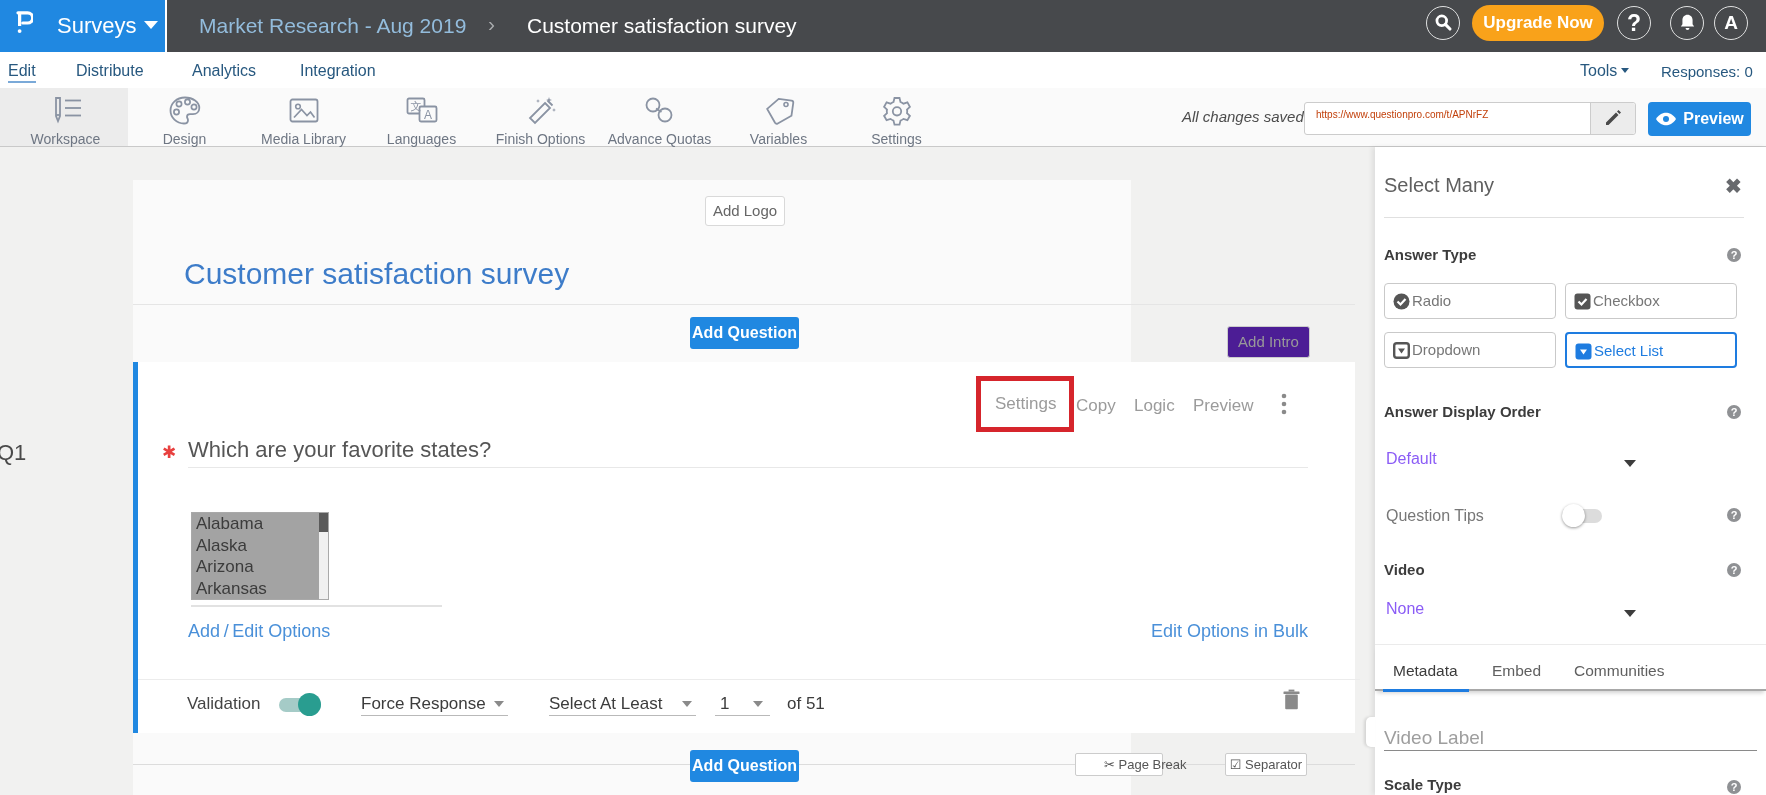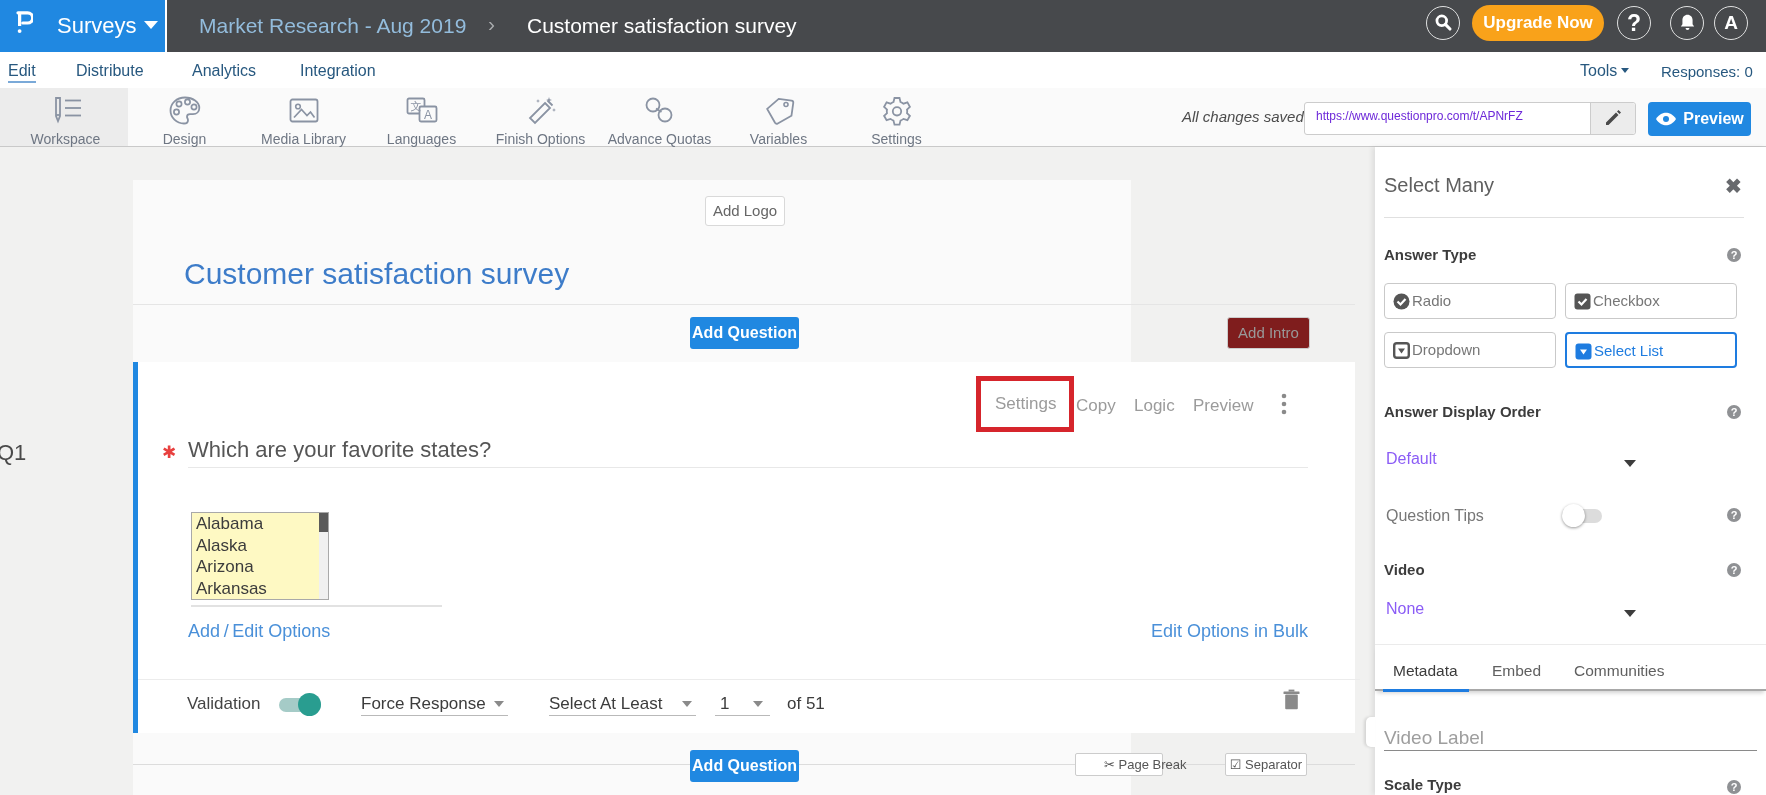"https://www.questionpro.com/t/APNrFZ" #urlTxt { color: #6d28d9 -> #c2410c; font-size: 12px -> 10px }
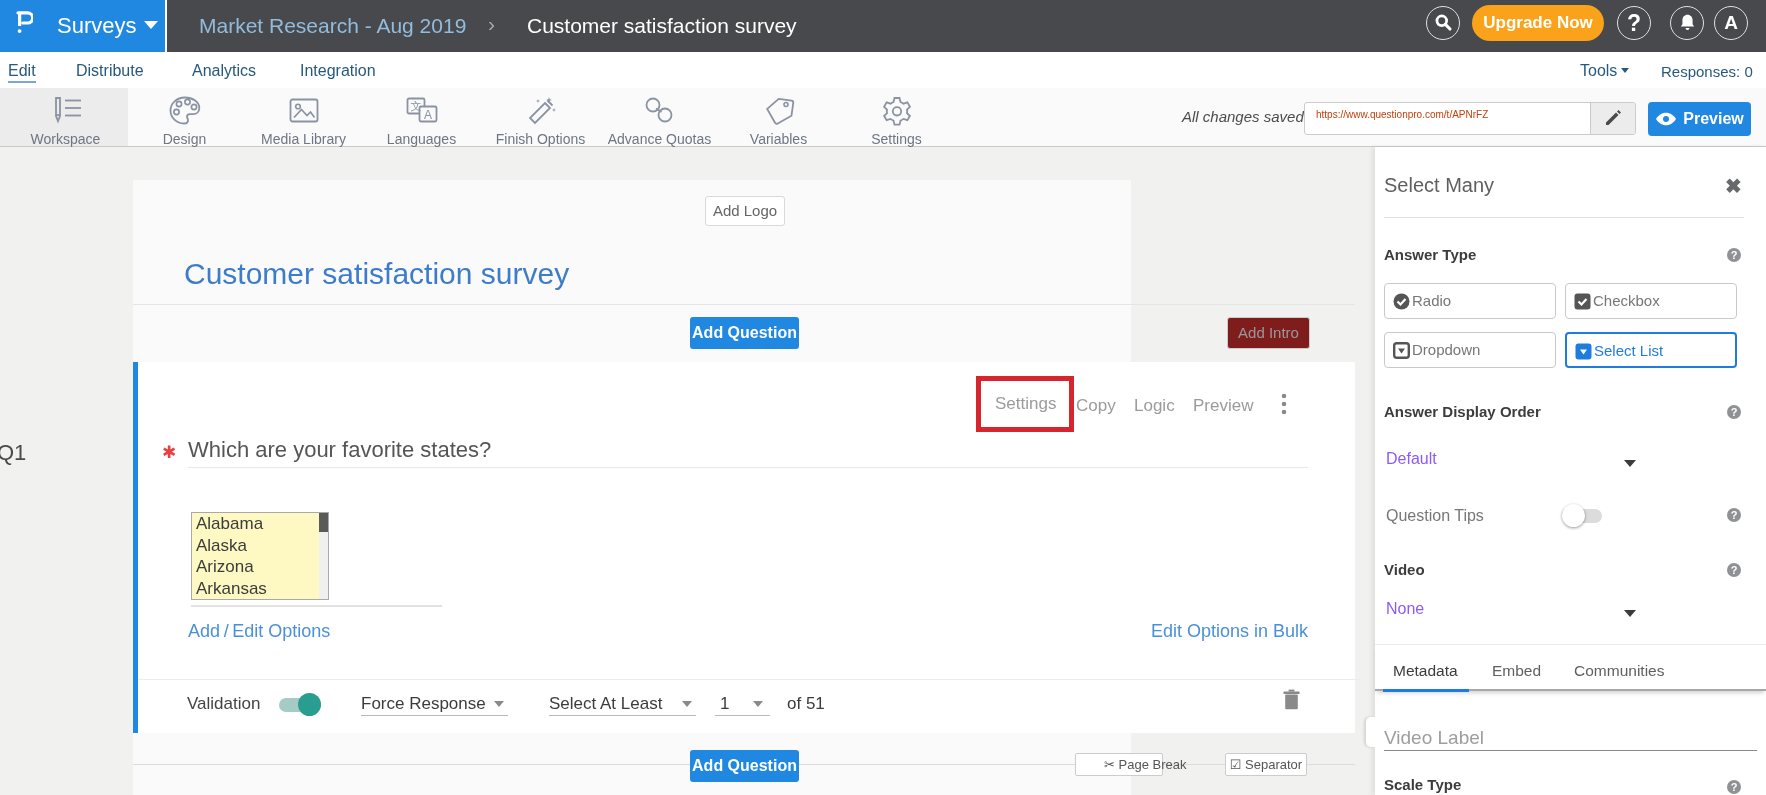"Add Intro" #addIntroBtn { background: #7f1d1d -> #4c1d95; top: 137px -> 146px }
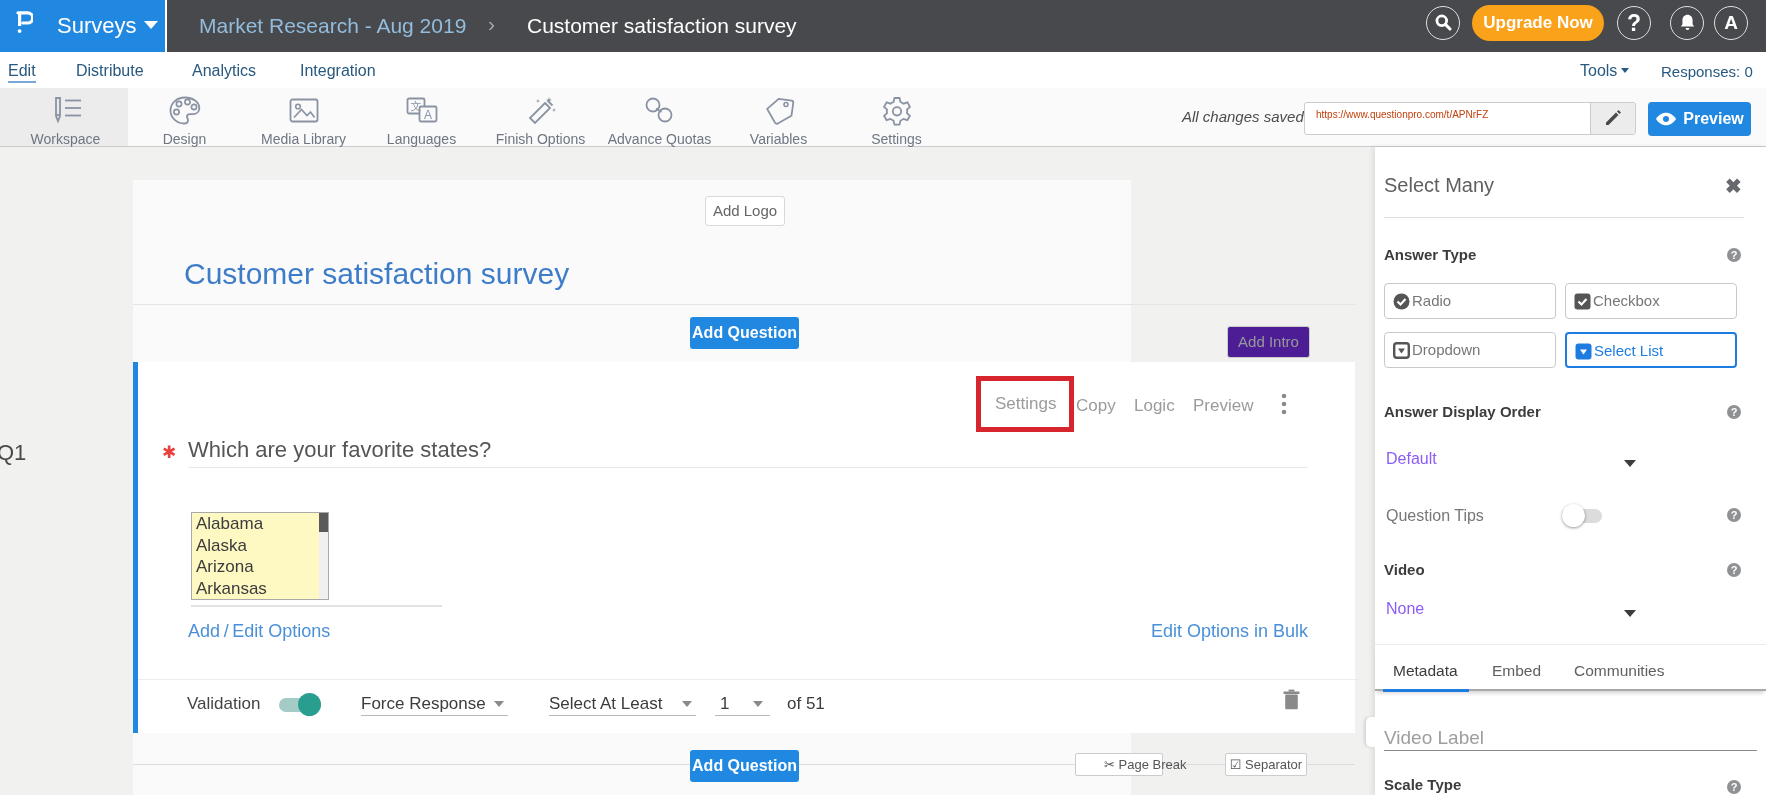"Alabama" #selbox { background: #fef9c3 -> #a3a3a3 }
